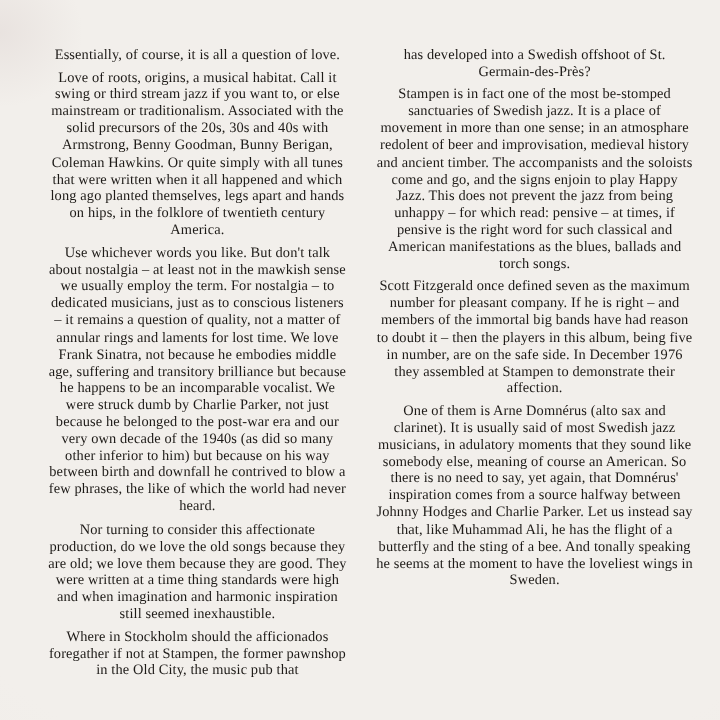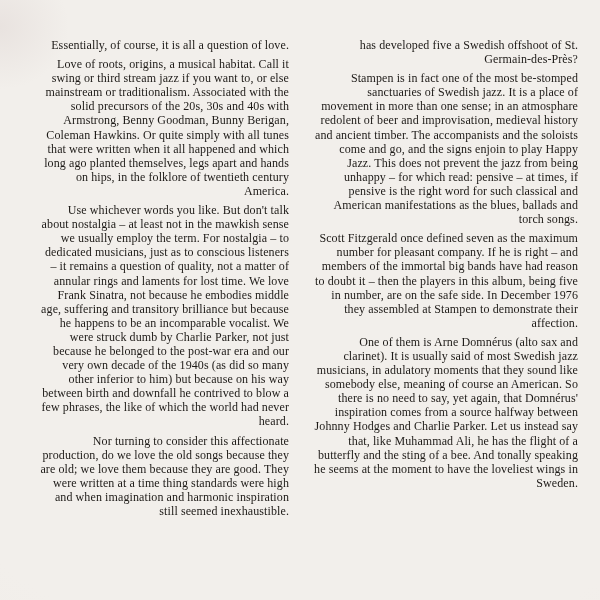"Essentially, of course, it is" .column { text-align: right -> center }
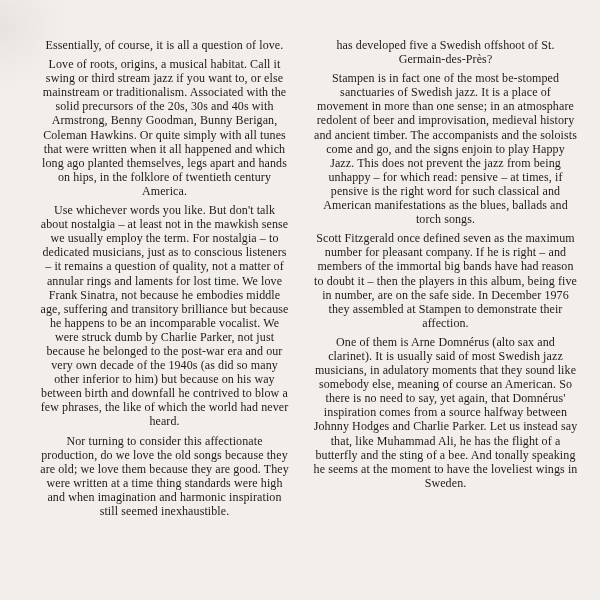"has developed five a Swedish" p { text: five -> into }
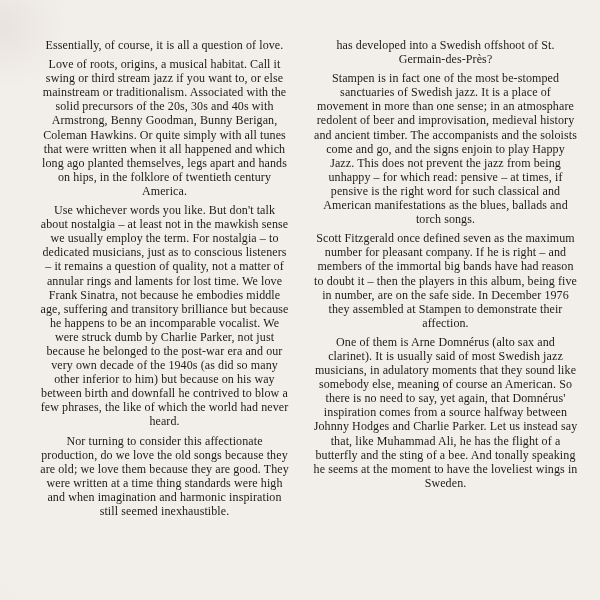"Where in Stockholm should the" p { html: none -> <p>Where in Stockholm should the afficionados foregather if not at Stampen, the former pawnshop in the Old City, the music pub that</p> }
